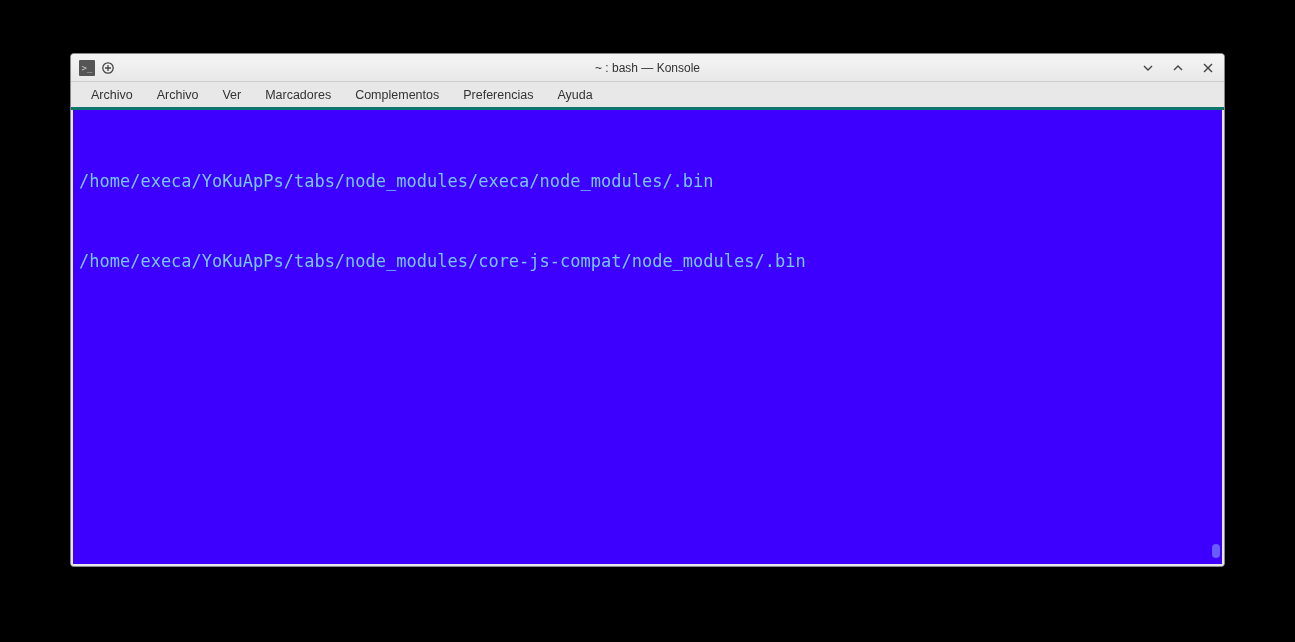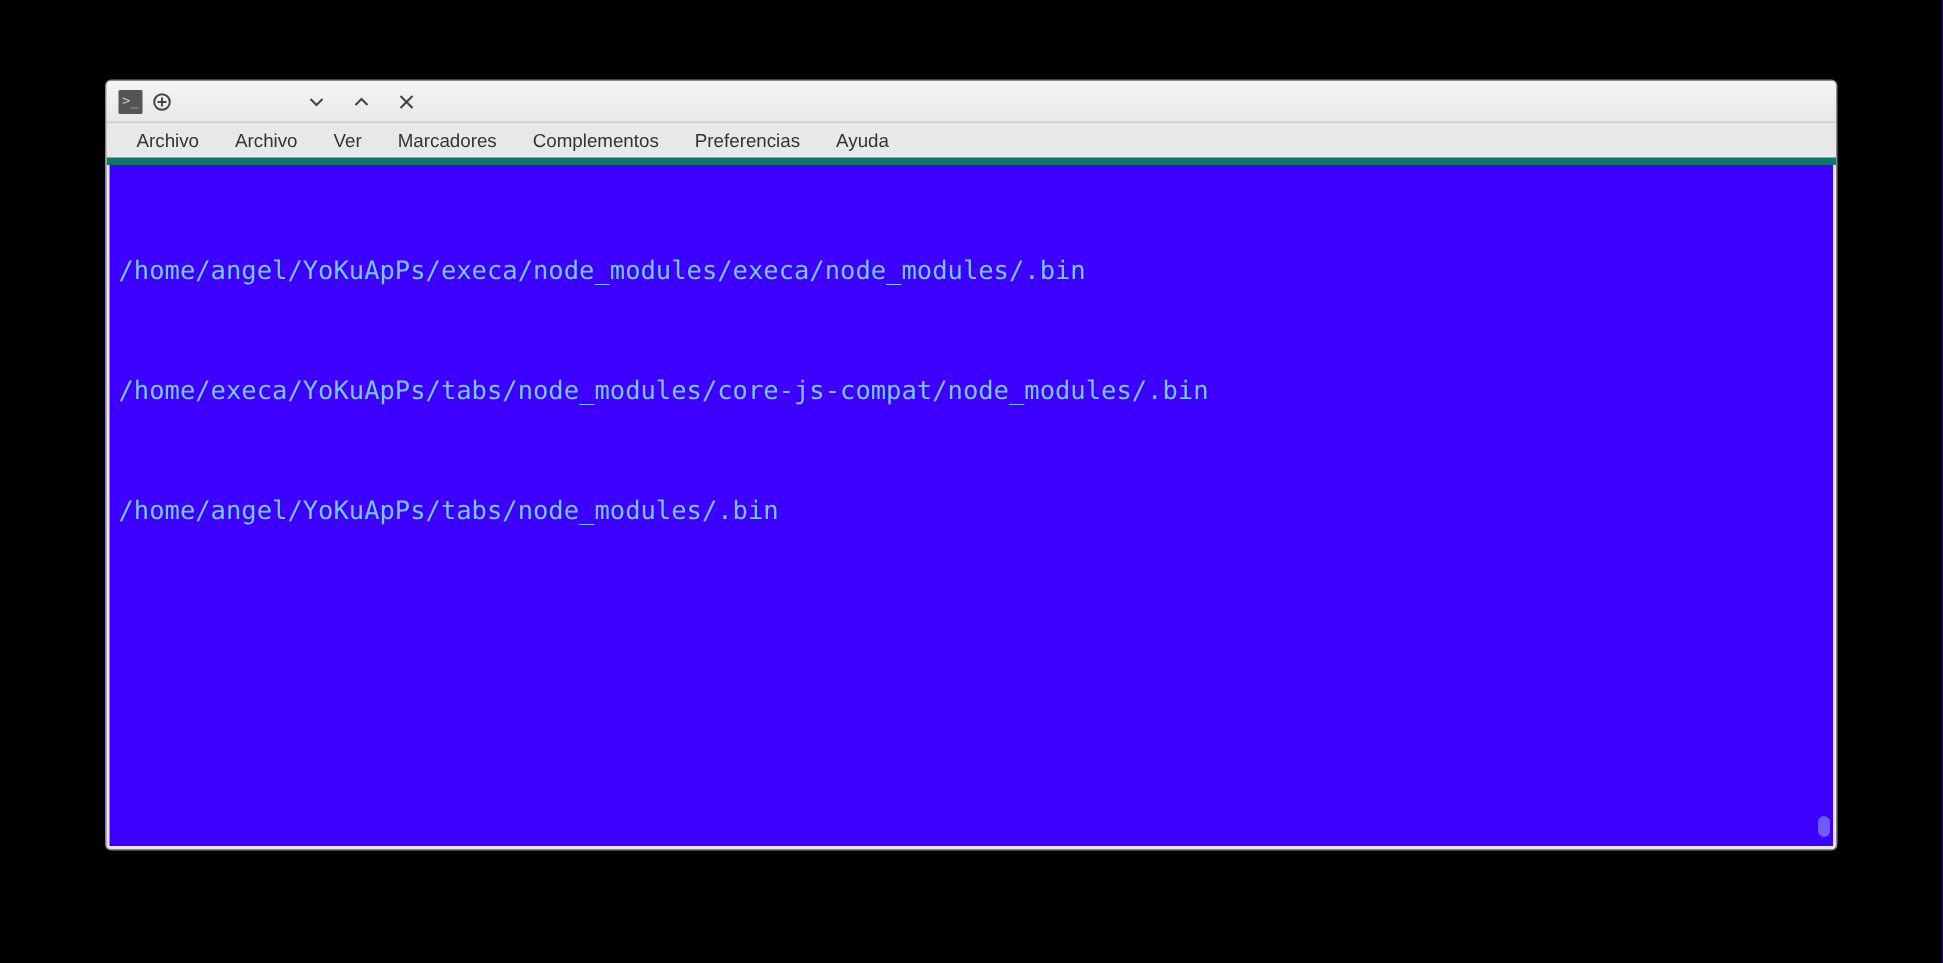"~ : bash — Konsole" div.titlebar-title { html: none -> <div>~ : bash — Konsole</div> }
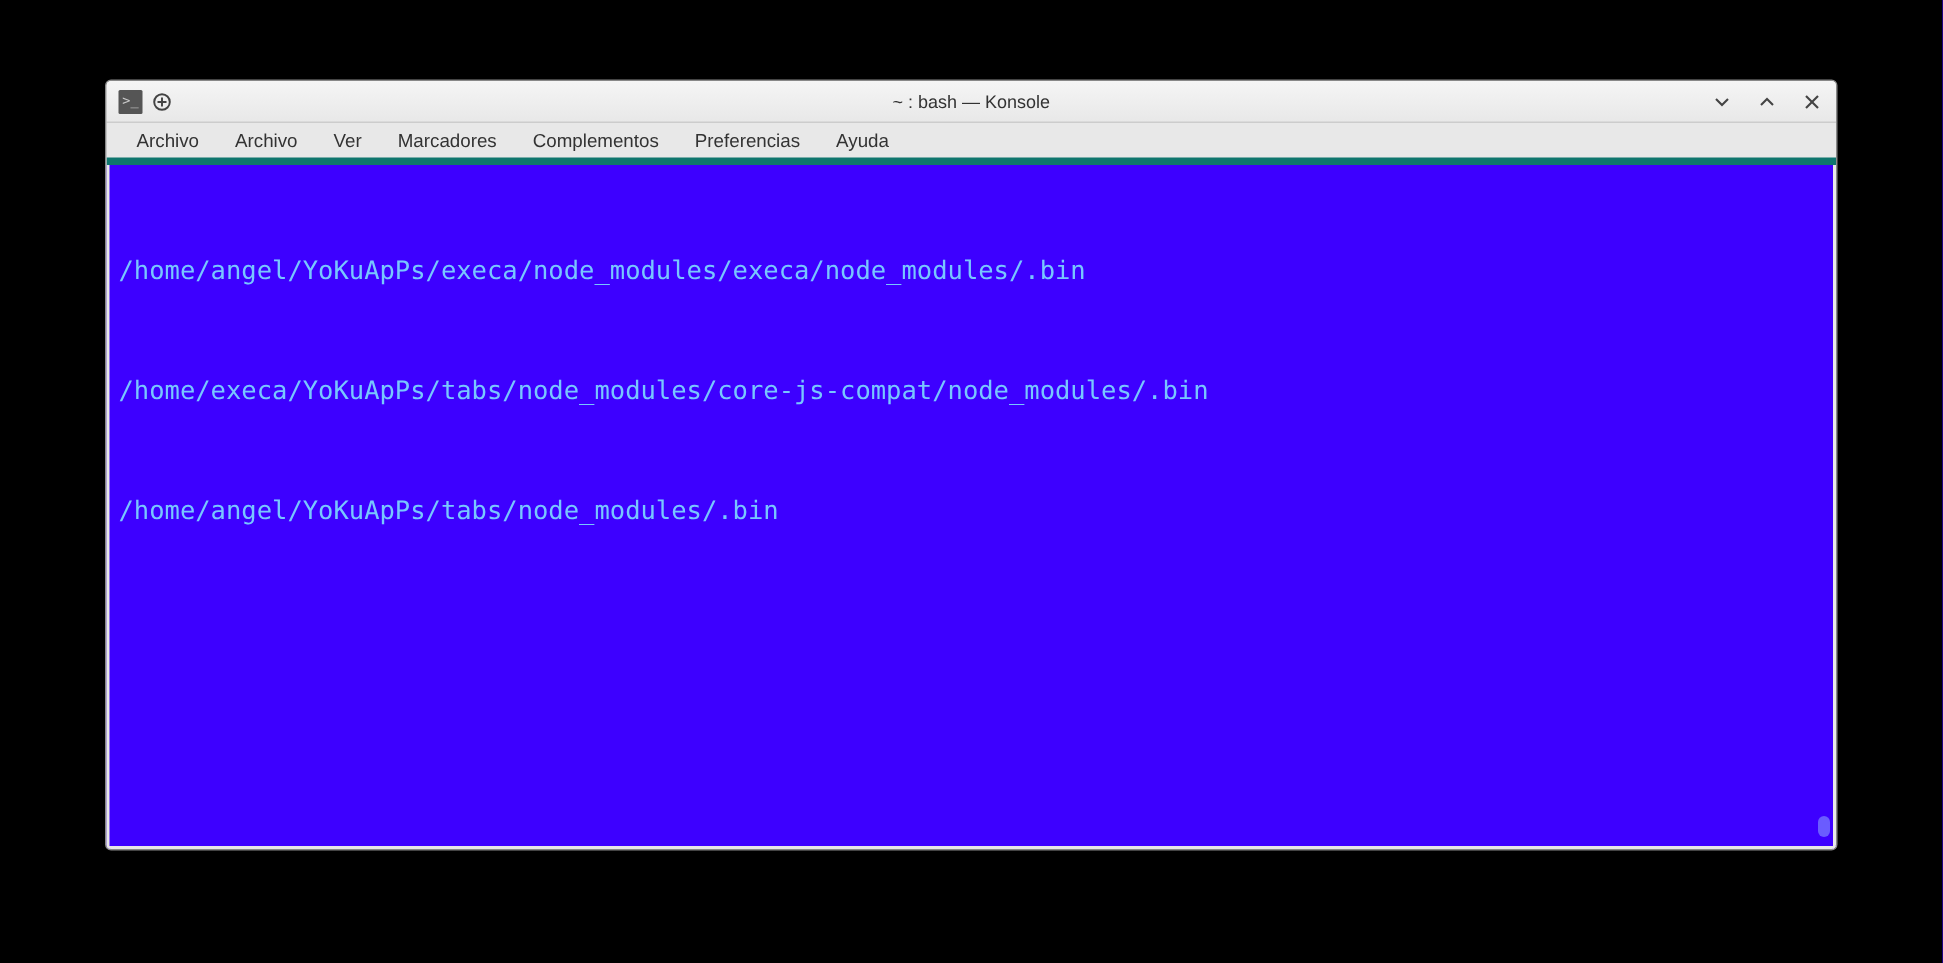"Archivo" .menubar { border-bottom: 5px solid #0f766e -> 3px solid #0f766e }
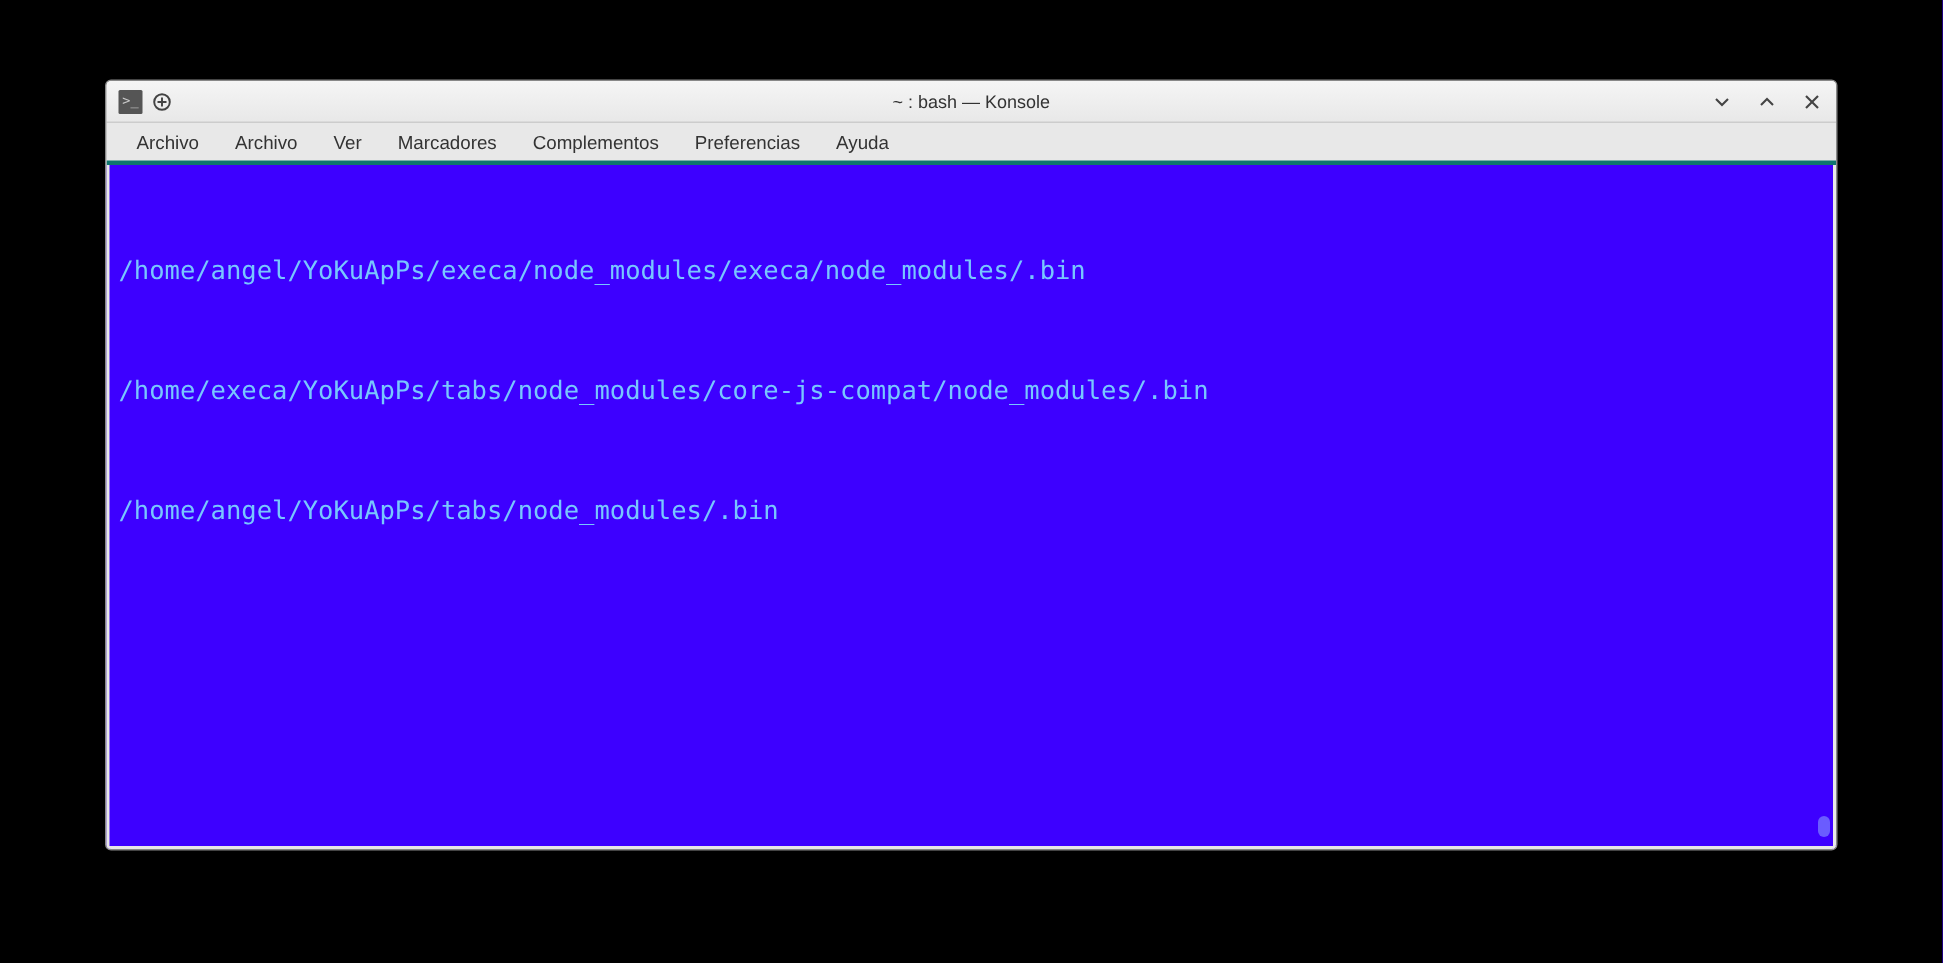"/home/angel/YoKuApPs/execa/node_modules/" span.term-line { text: /home/angel/YoKuApPs/execa/node -> /home/execa/YoKuApPs/tabs/node }
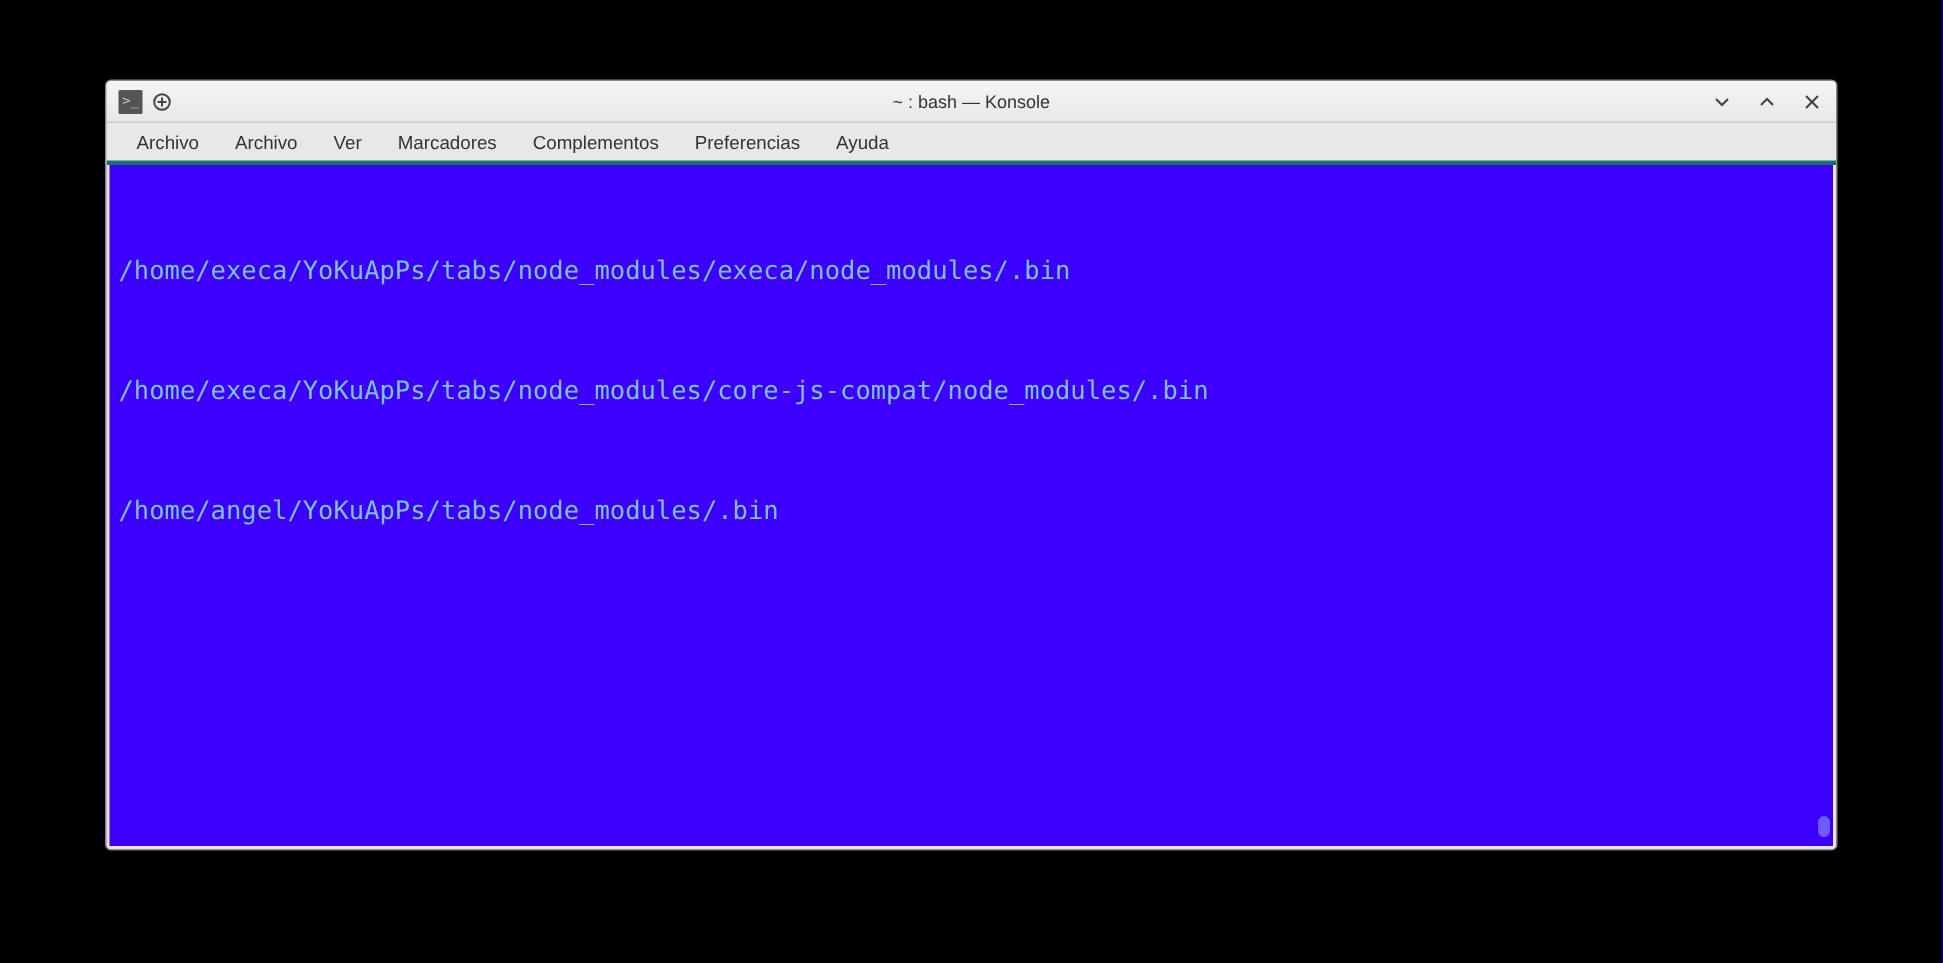"/home/angel/YoKuApPs/tabs/node_modules/." span.term-line { html: <span>/home/angel/YoKuApPs/tabs/node_modules/.bin</span> -> none }
